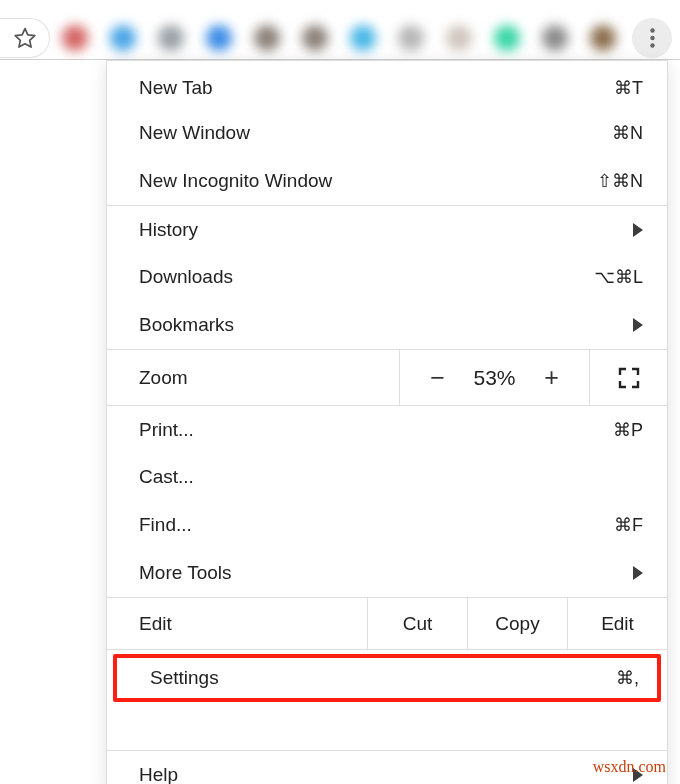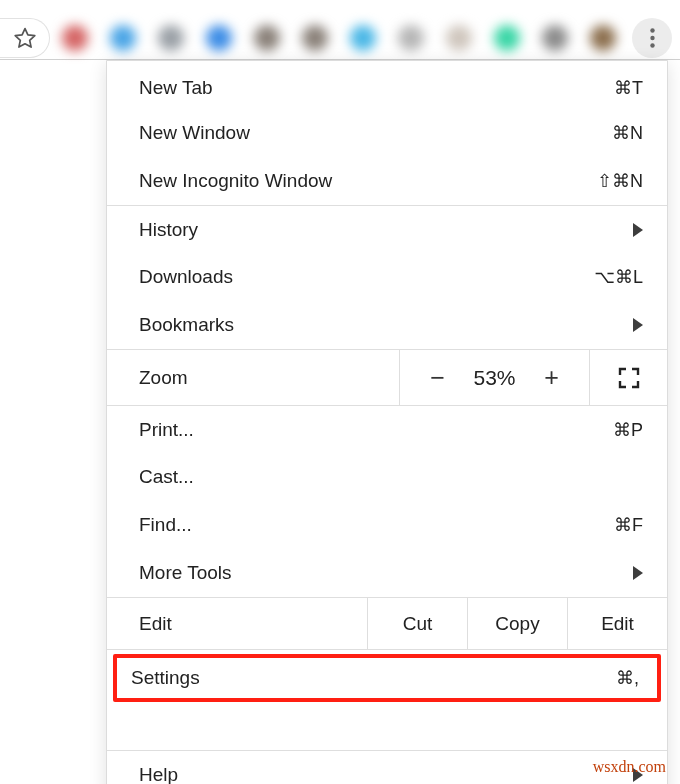"Settings" .settings-inner { padding: 0 18px 0 14px -> 0 18px 0 33px }
